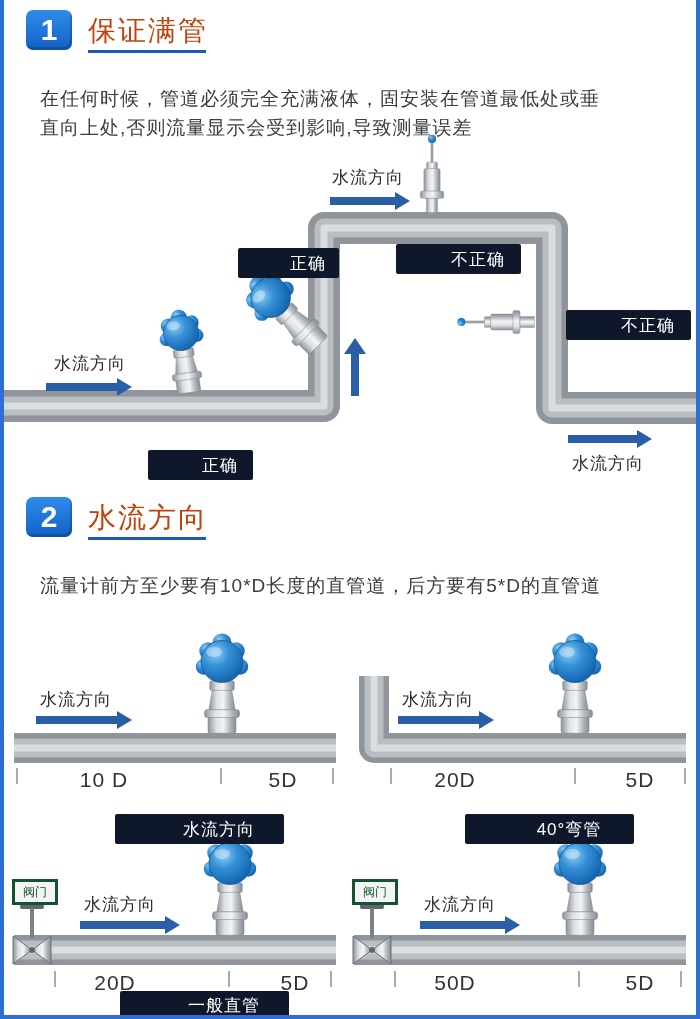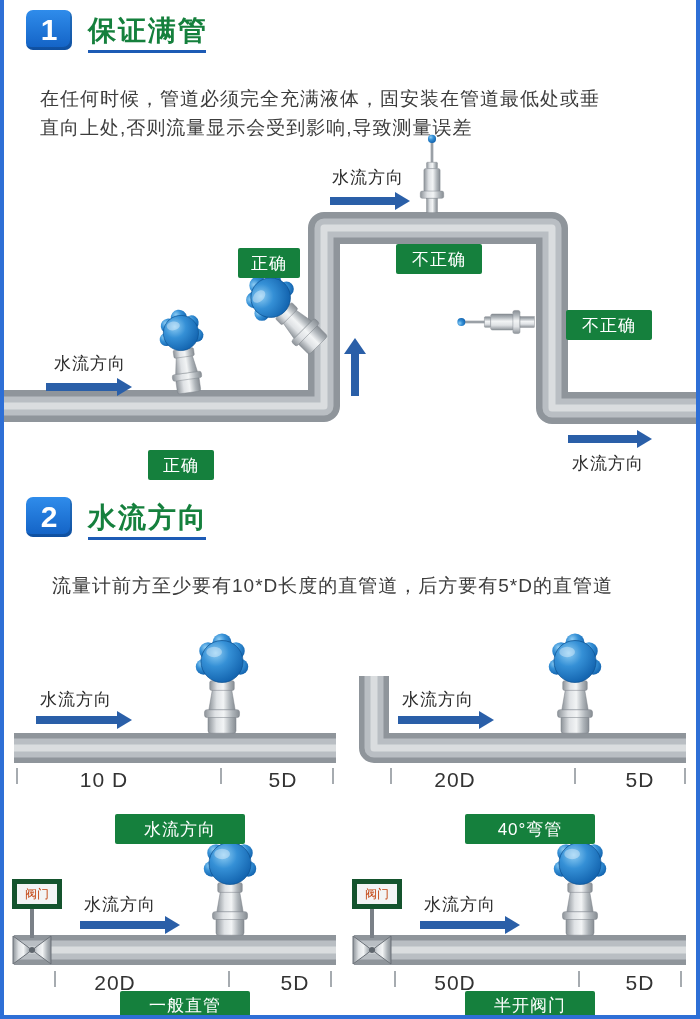"保证满管" .sec-title { color: #15803d -> #c2410c; font-weight: bold -> normal }
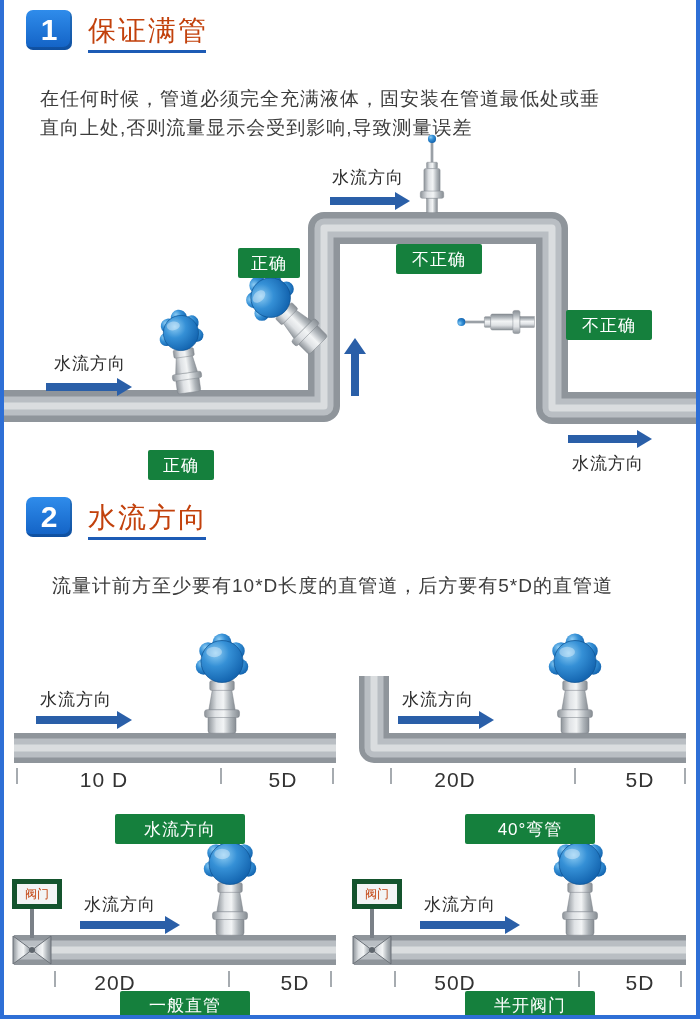"正确" .tag { background: #15803d -> #0f172a; padding-left: none -> 39px }
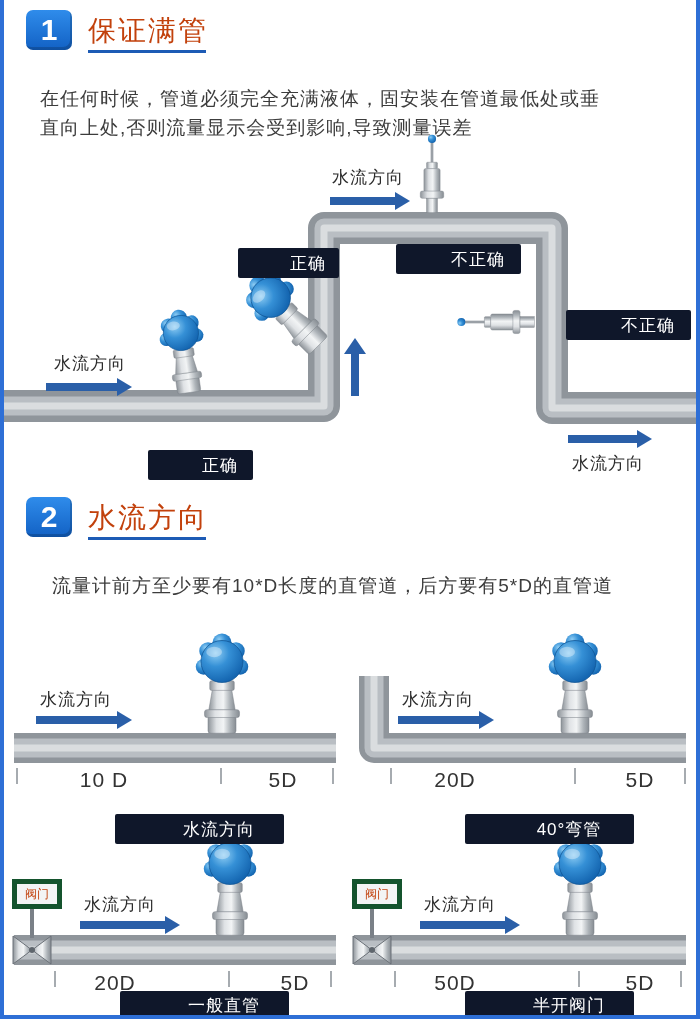"流量计前方至少要有10*D长度的直管道，后方要有5*D的直管道" div.para { left: 52px -> 40px }
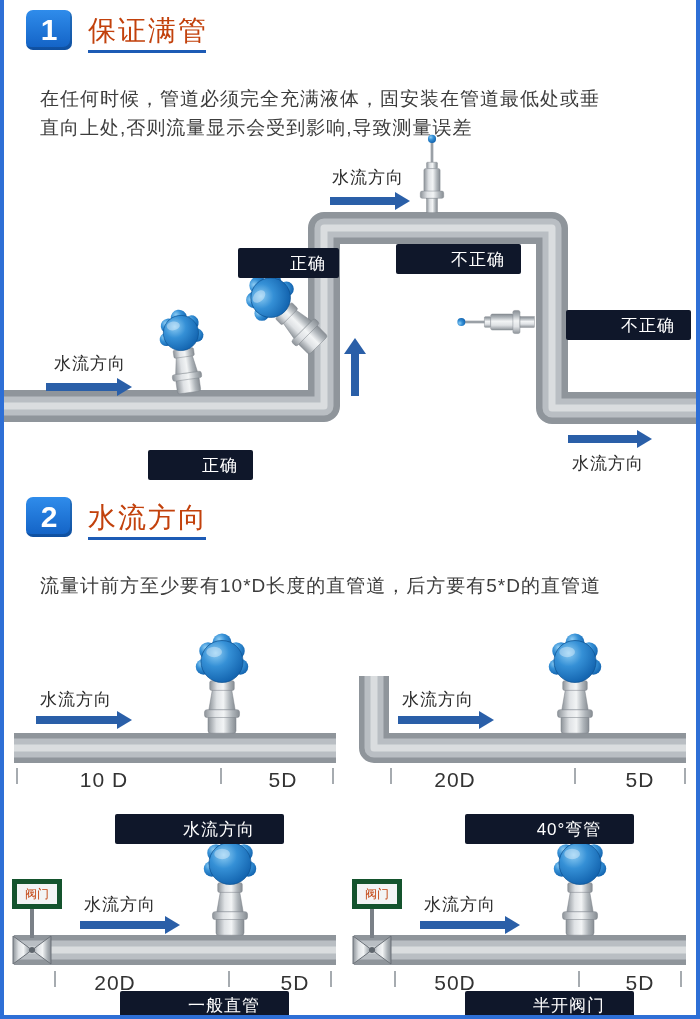"阀门" .valve-label { border: 5px solid #14532d -> 3px solid #14532d; color: #c2410c -> #14532d }
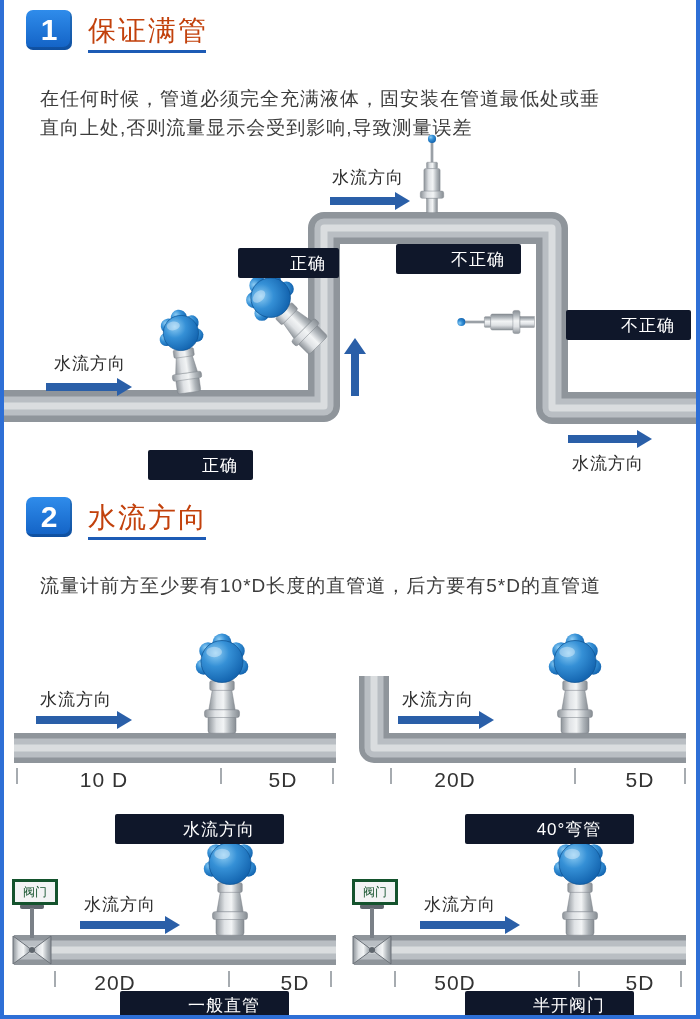"半开阀门" div.tag { html: <div>半开阀门</div> -> none }
